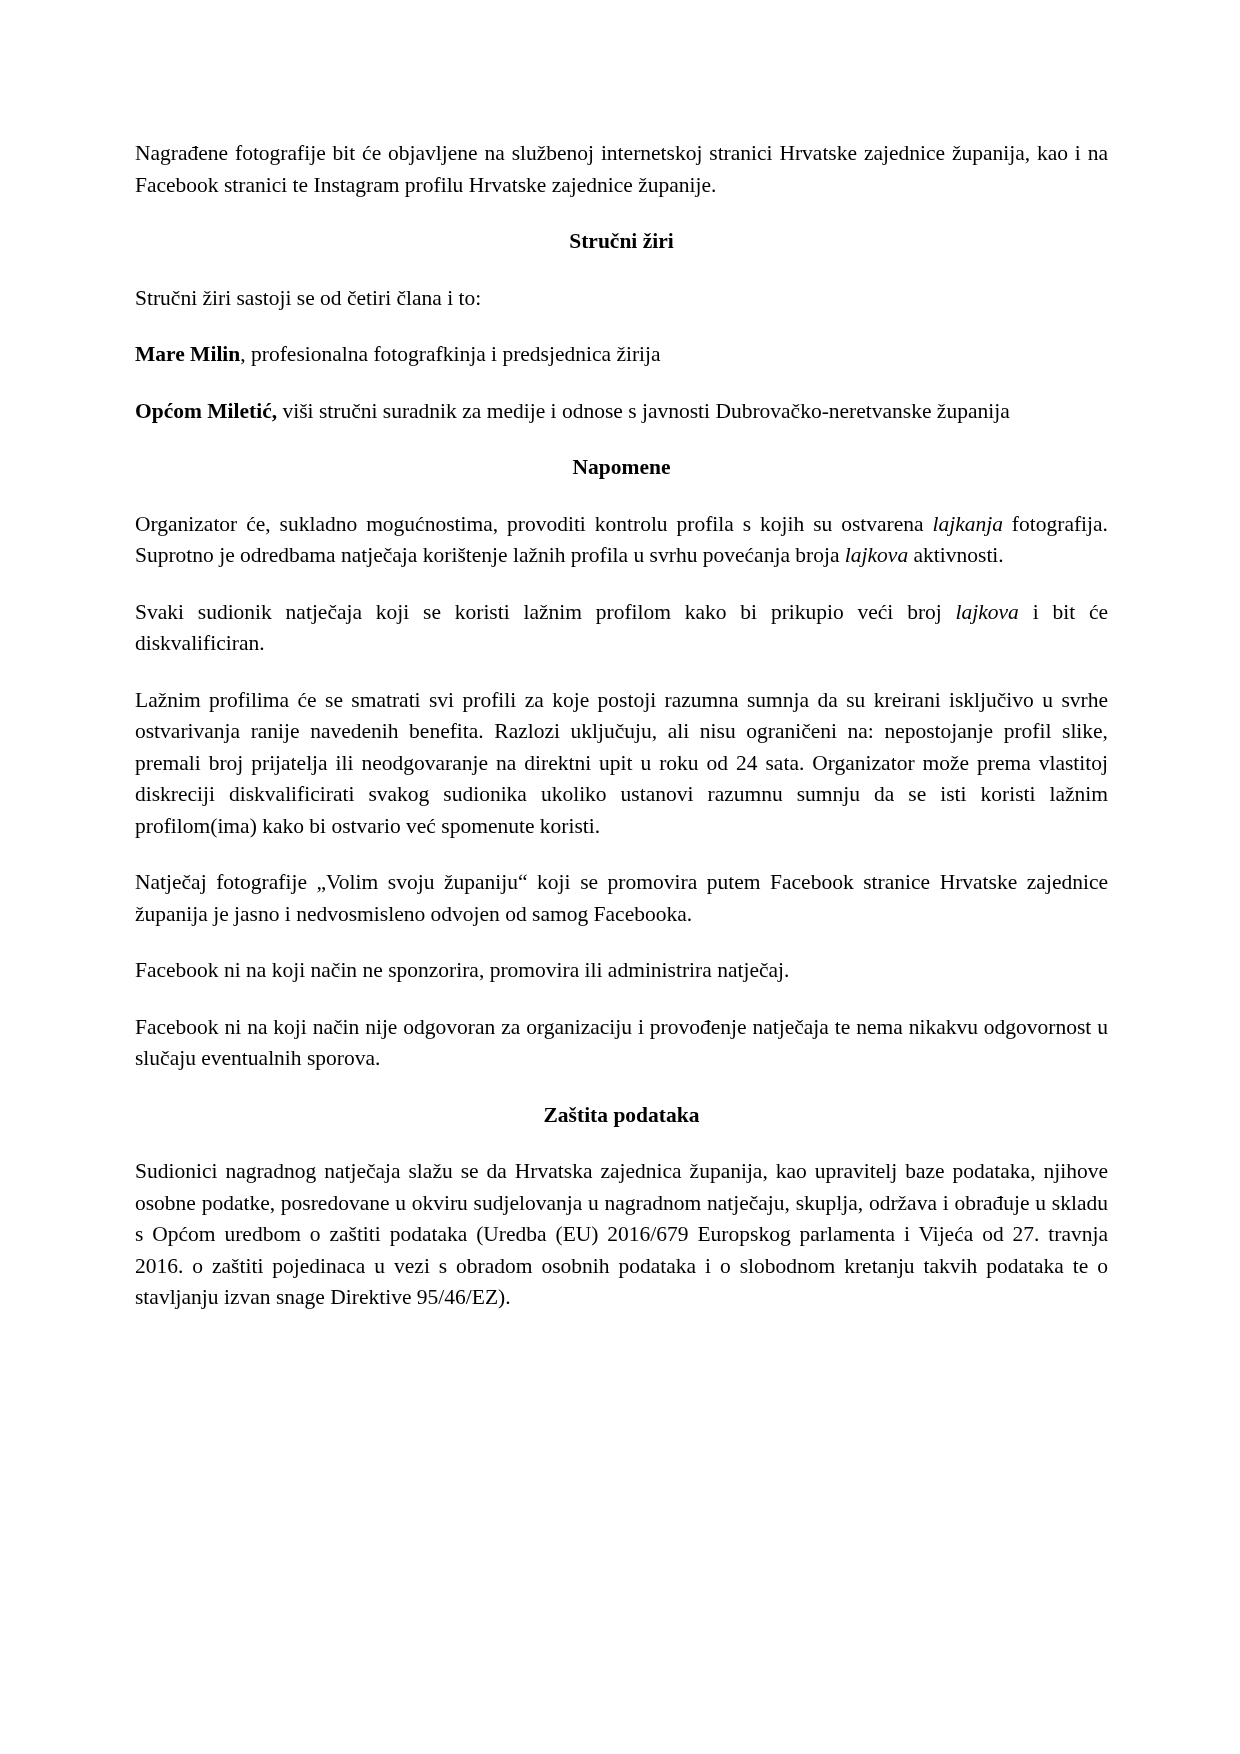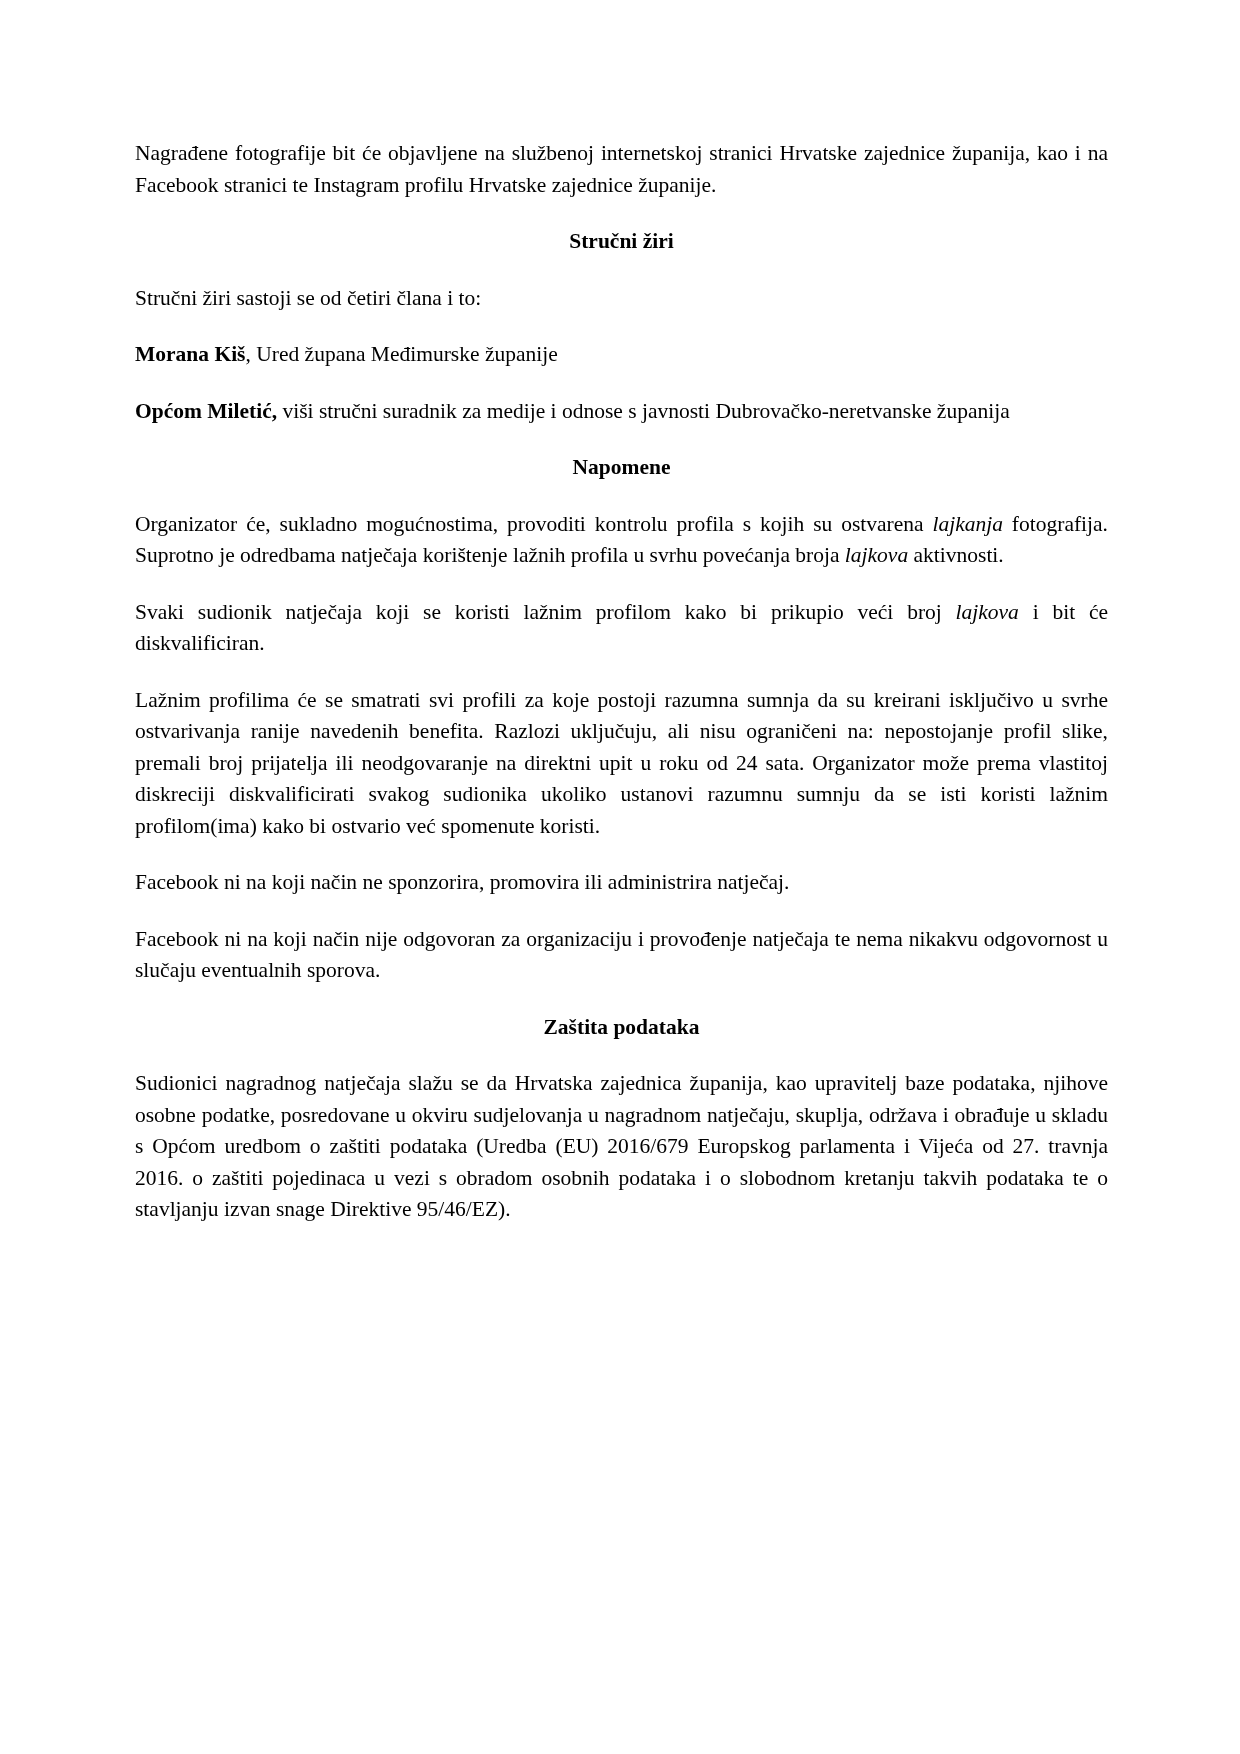"Mare Milin, profesionalna fotografkinja" p.para { html: none -> <p><span>Mare Milin</span><span>, profesionalna fotografkinja i predsjednica žirija</span></p> }
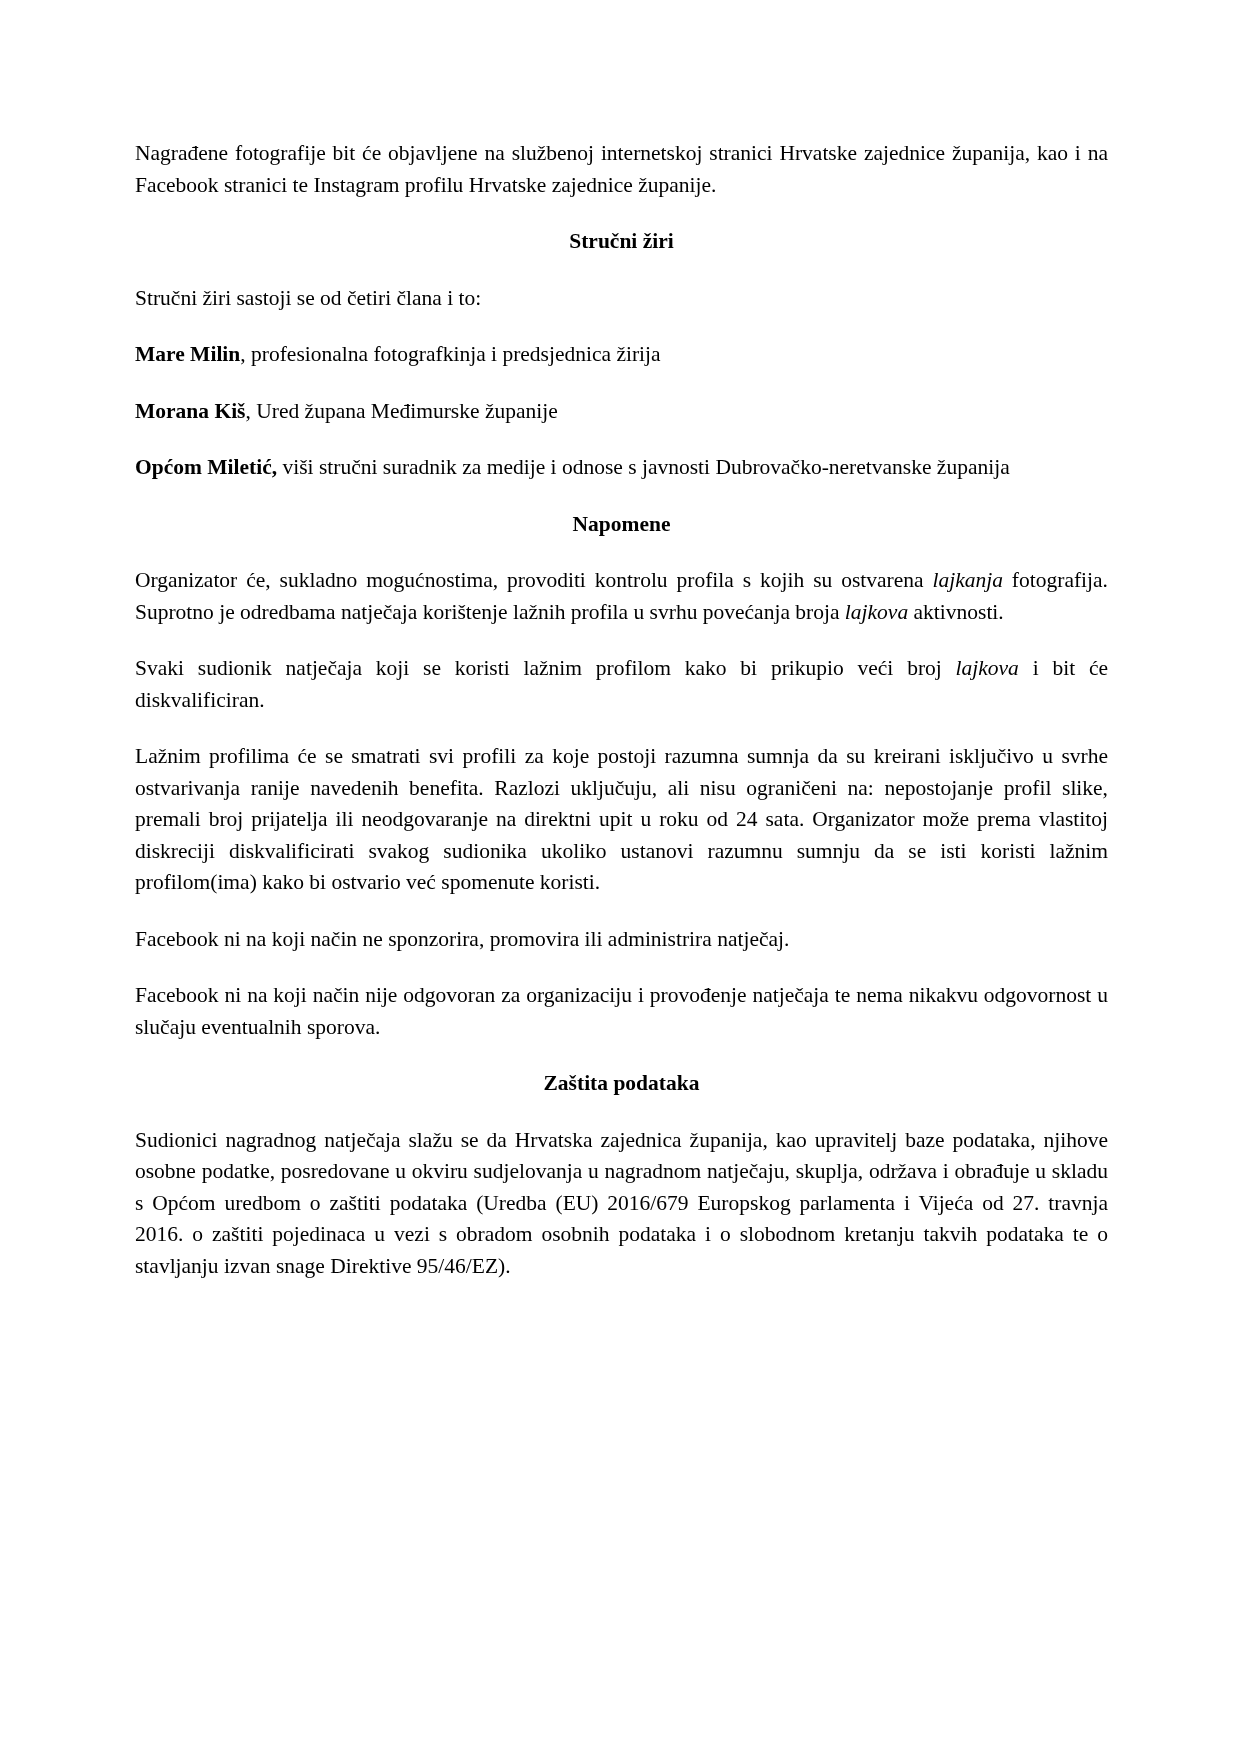"Morana Kiš, Ured župana Međimurske" p.para { html: <p><span>Morana Kiš</span><span>, Ured župana Međimurske županije</span></p> -> none }
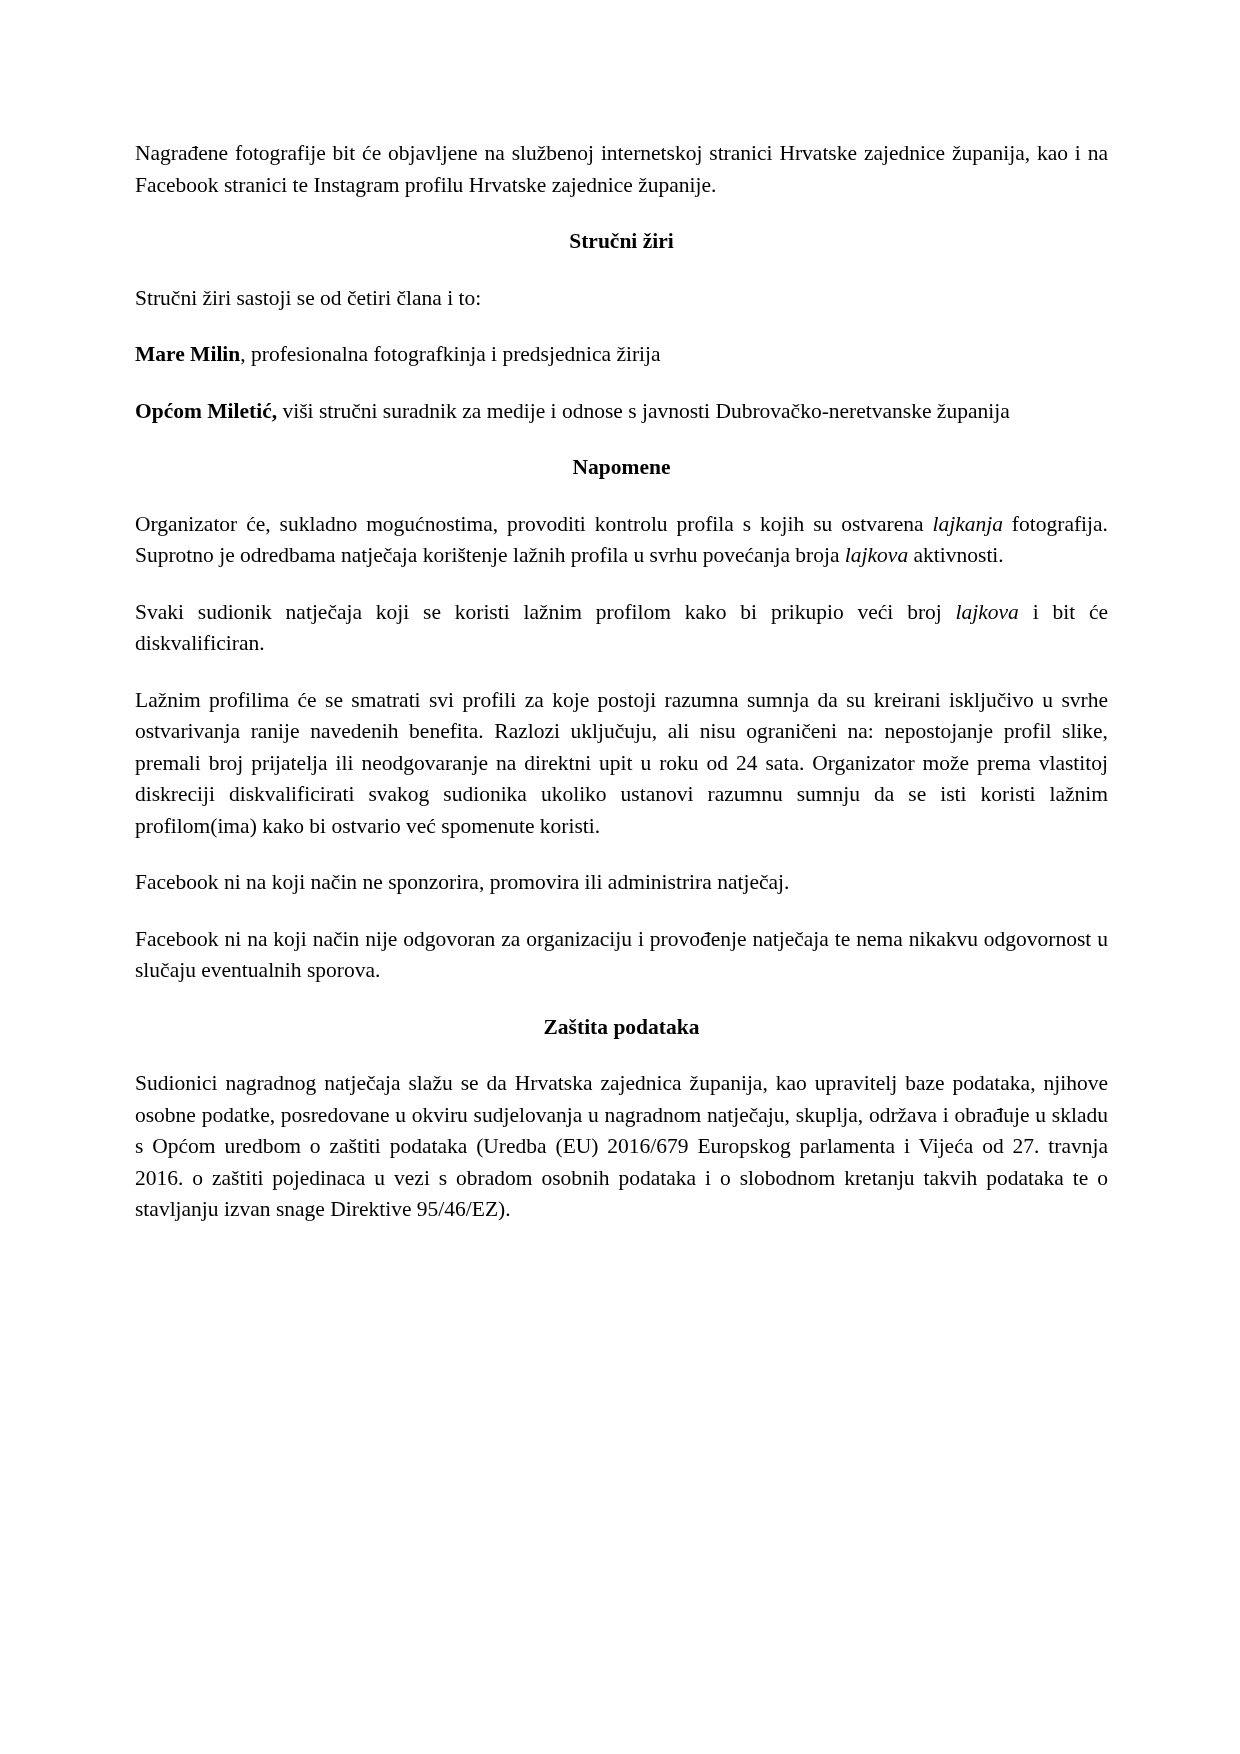"Natječaj fotografije „Volim svoju" p.para { html: none -> <p><span>Natječaj fotografije „Volim svoju županiju“ koji se promovira putem Facebook stranice Hrvatske zajednice županija je jasno i nedvosmisleno odvojen od samog Facebooka.</span></p> }
